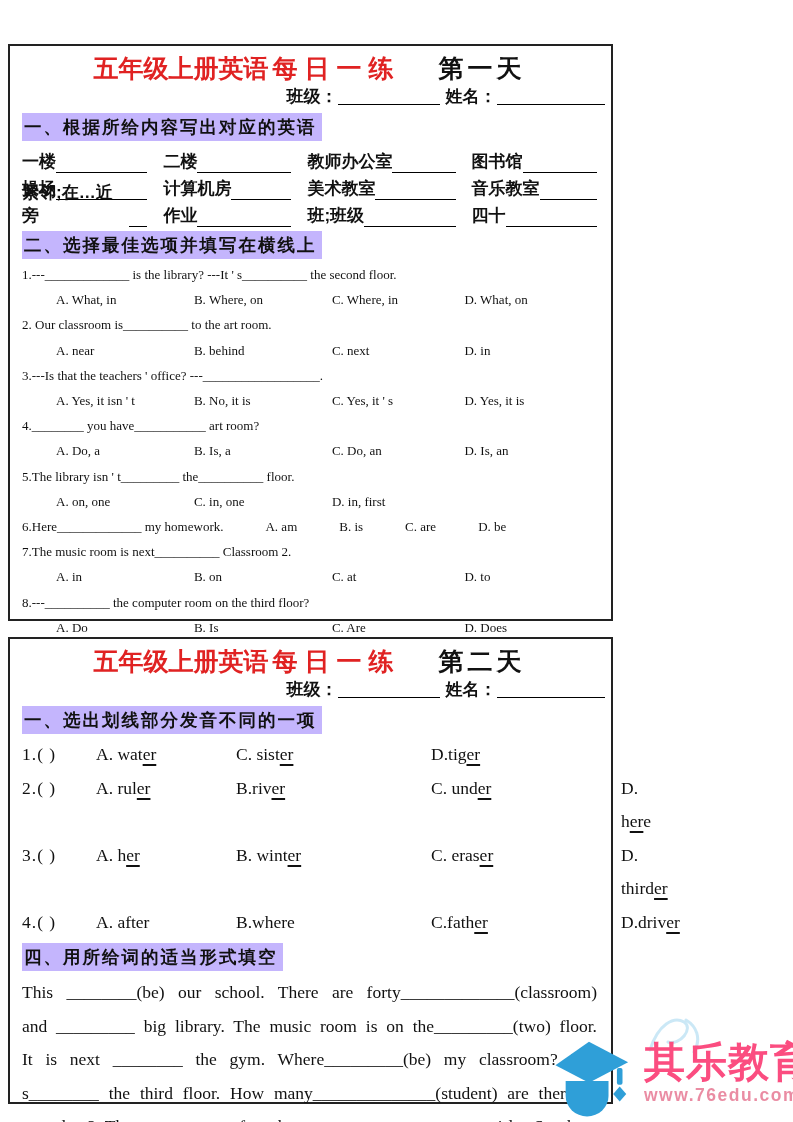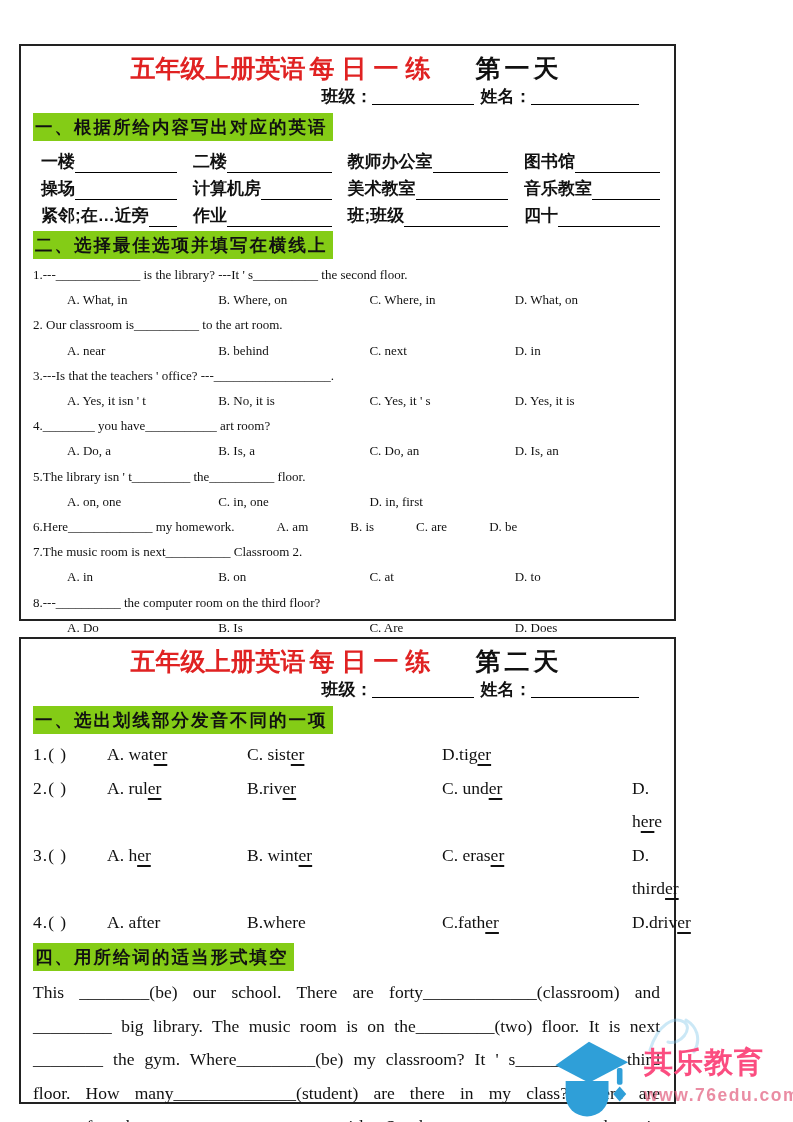"五年级上册英语 每日一练 第一天" .page { left: 19px -> 8px; width: 657px -> 605px }
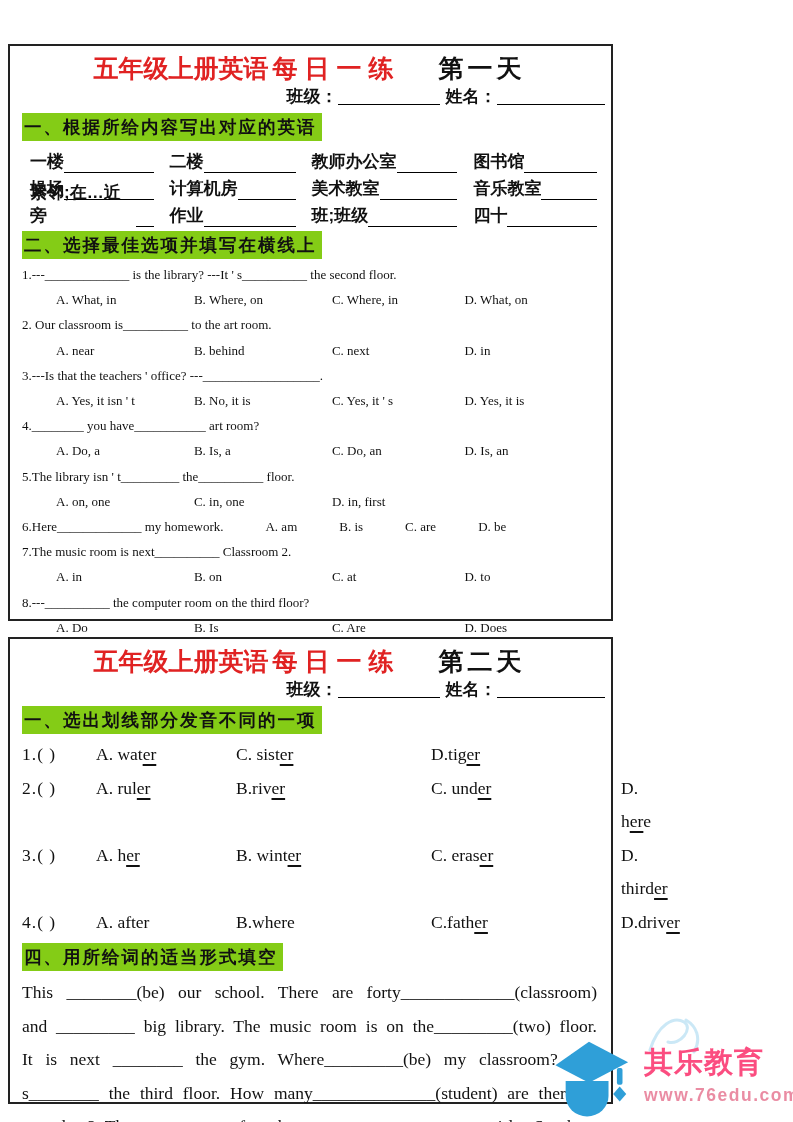"一、根据所给内容写出对应的英语" .sec-heading { background: #84cc16 -> #c4b5fd }
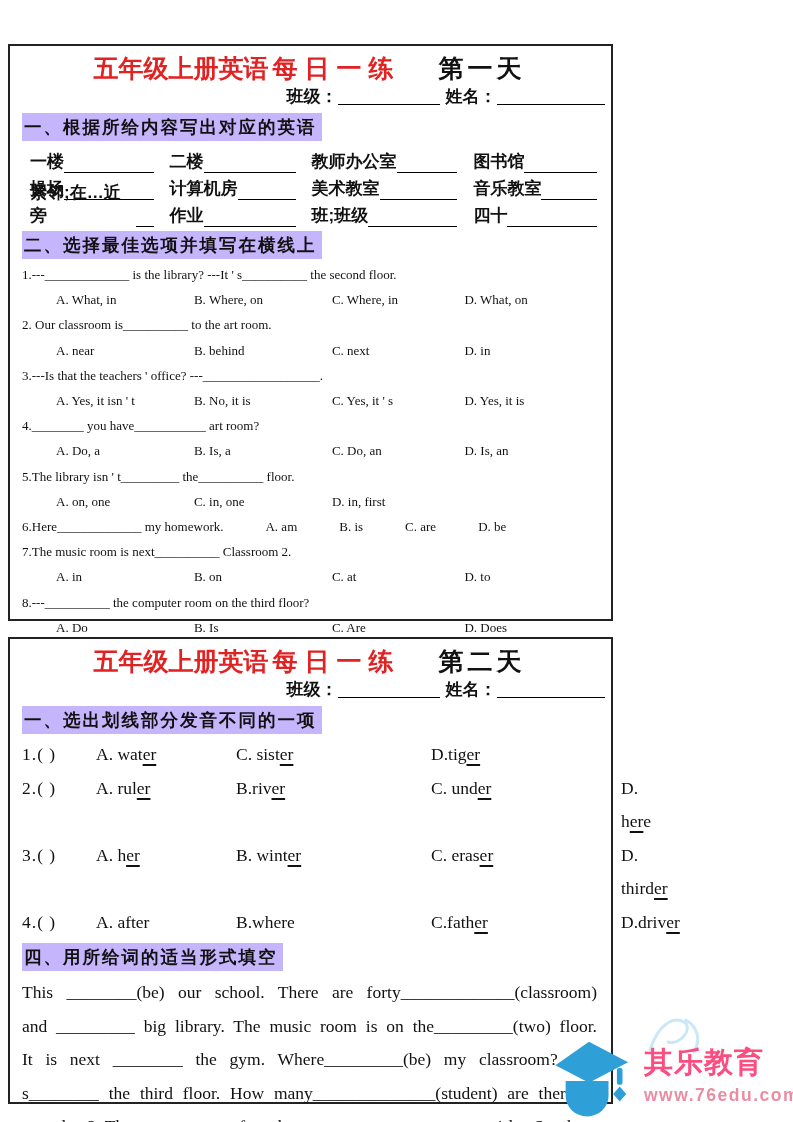"一楼" .vocab-grid { margin: 2px 0 1px 8px -> 2px 0 1px 0 }
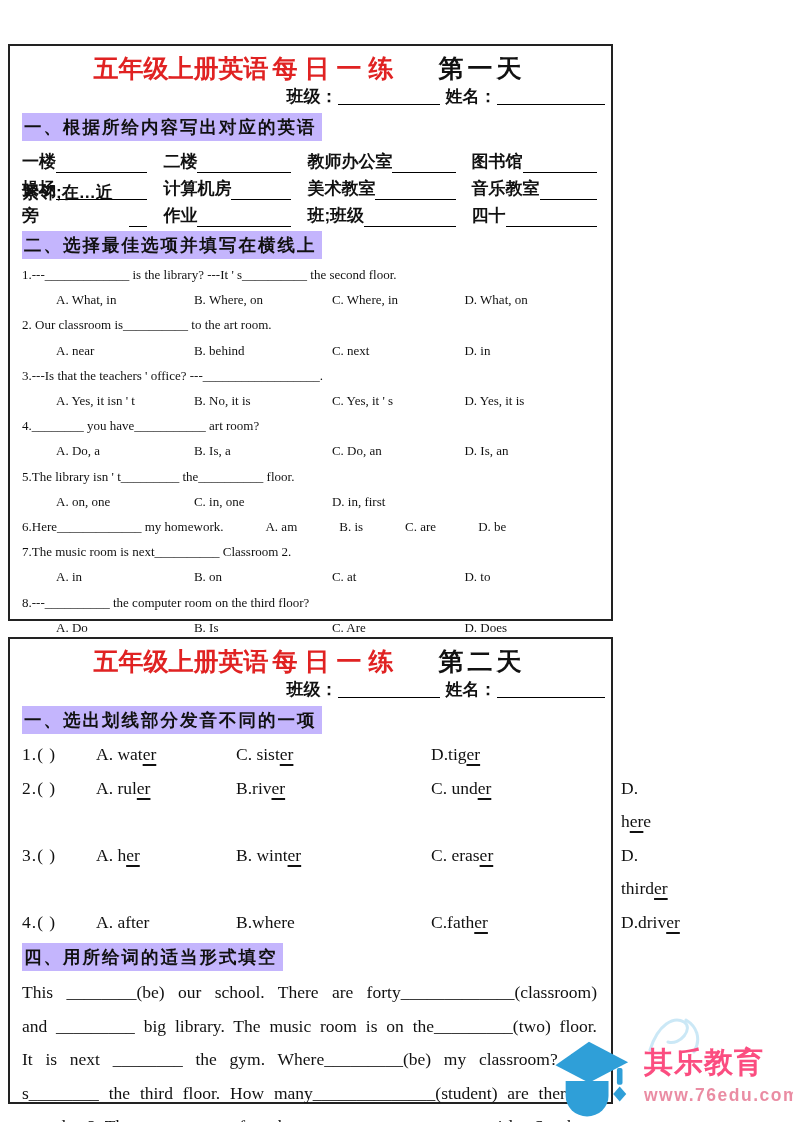"其乐教育" .wm-brand { font-size: 29px -> 41px }
